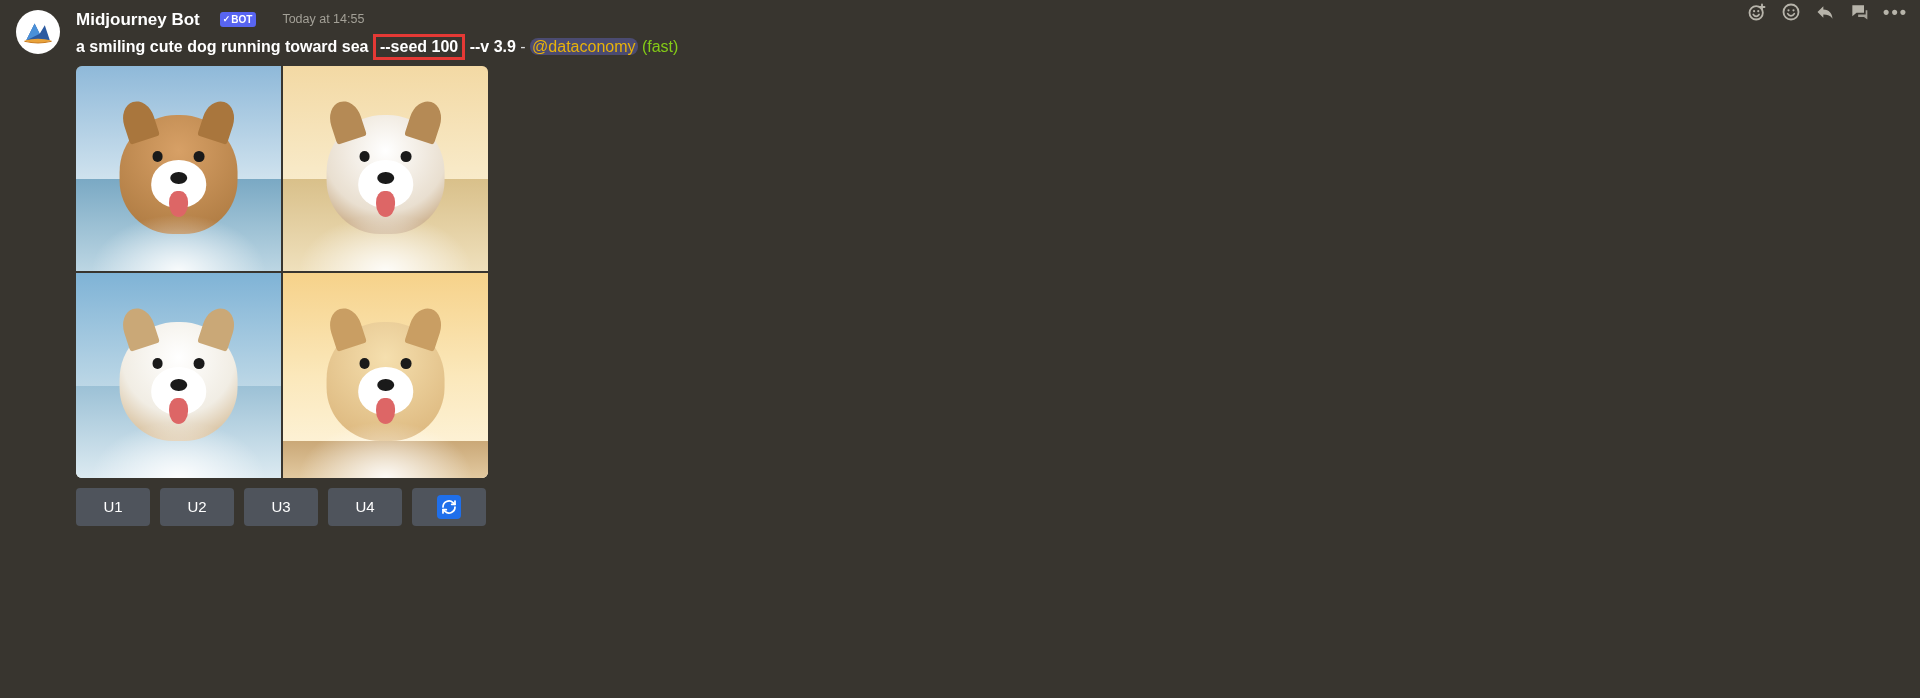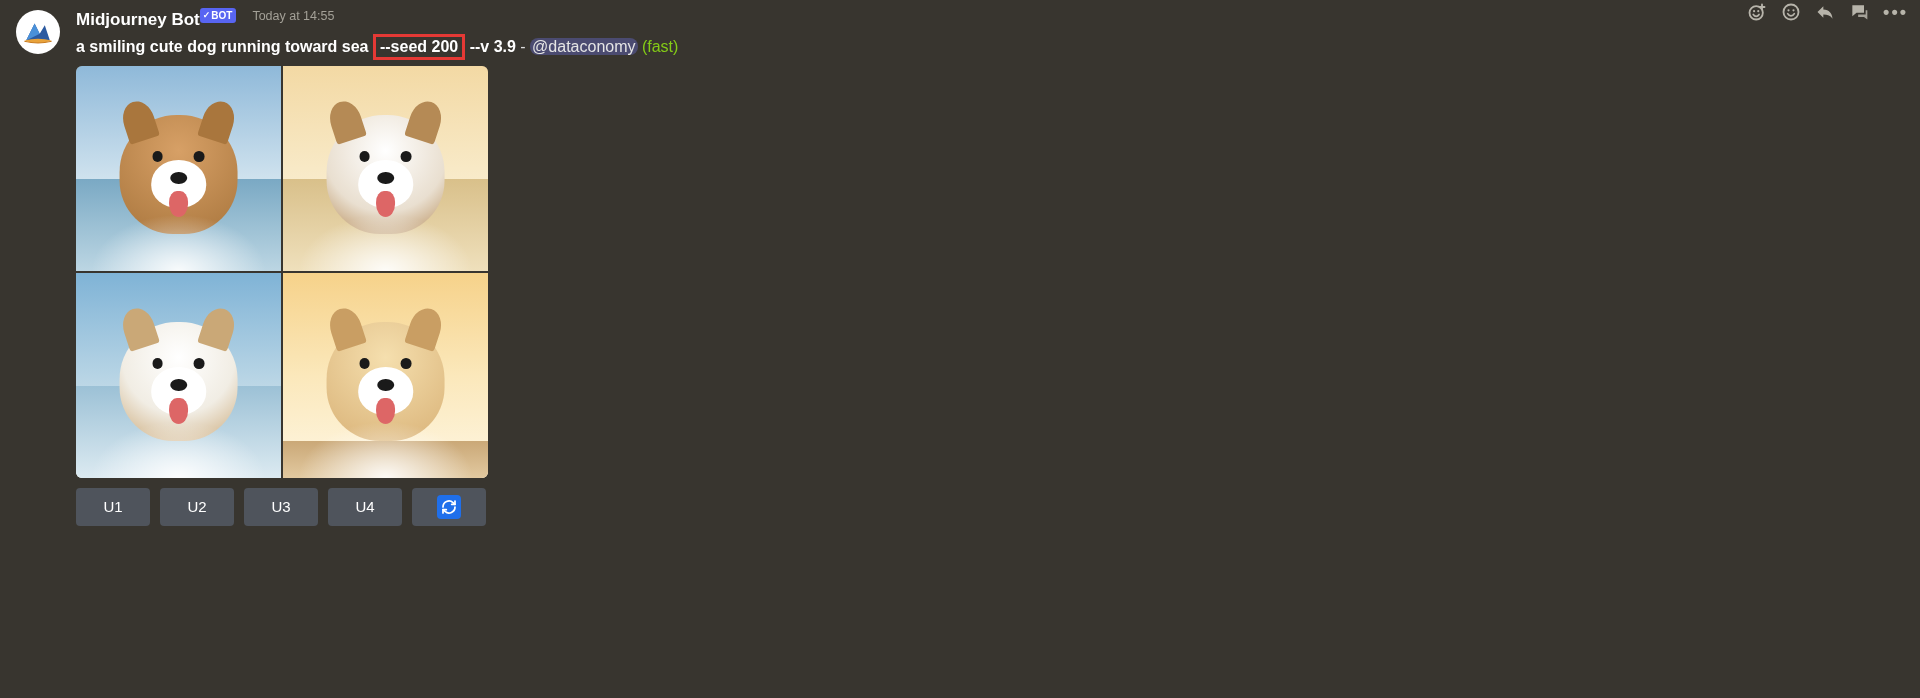"Midjourney Bot" .header-row { align-items: flex-start -> center; gap: 0 -> 20px }
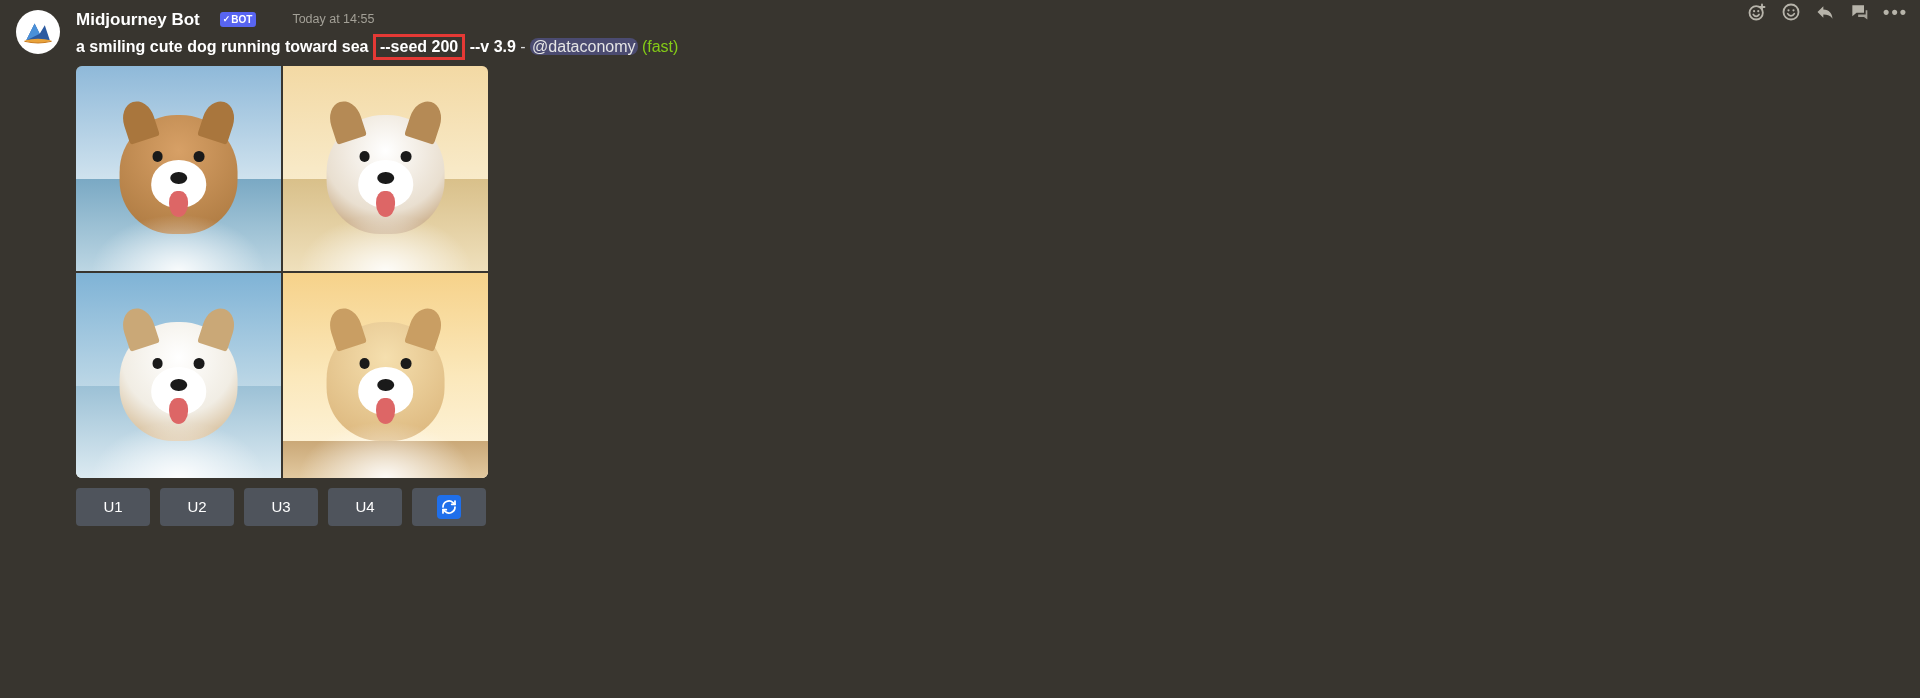"Today at 14:55" .timestamp { margin-left: 16px -> 6px }
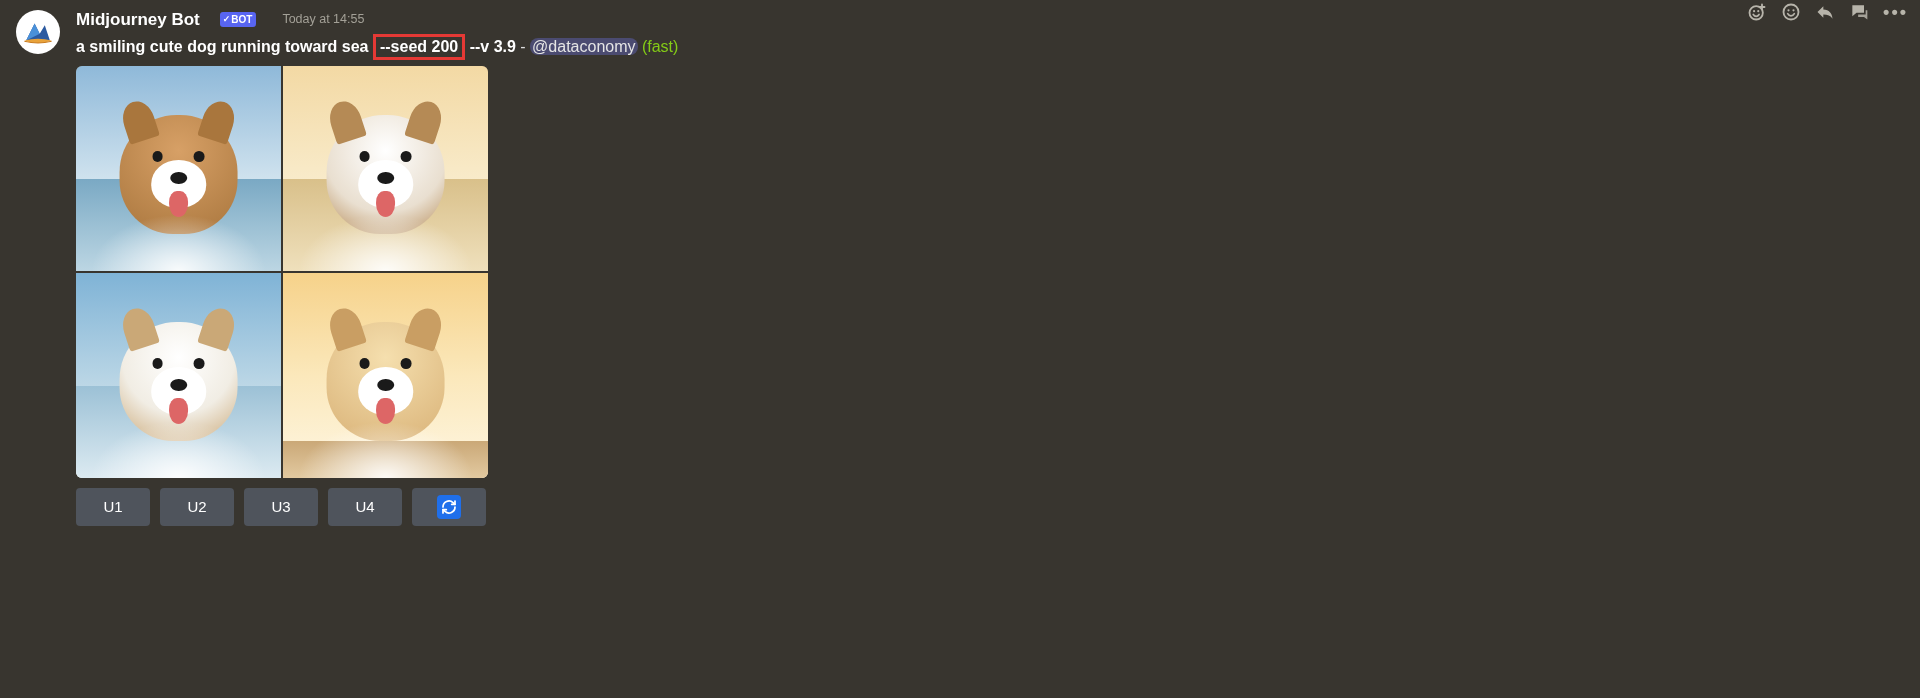"--seed 200" span.prompt-bold { text: 200 -> 100 }
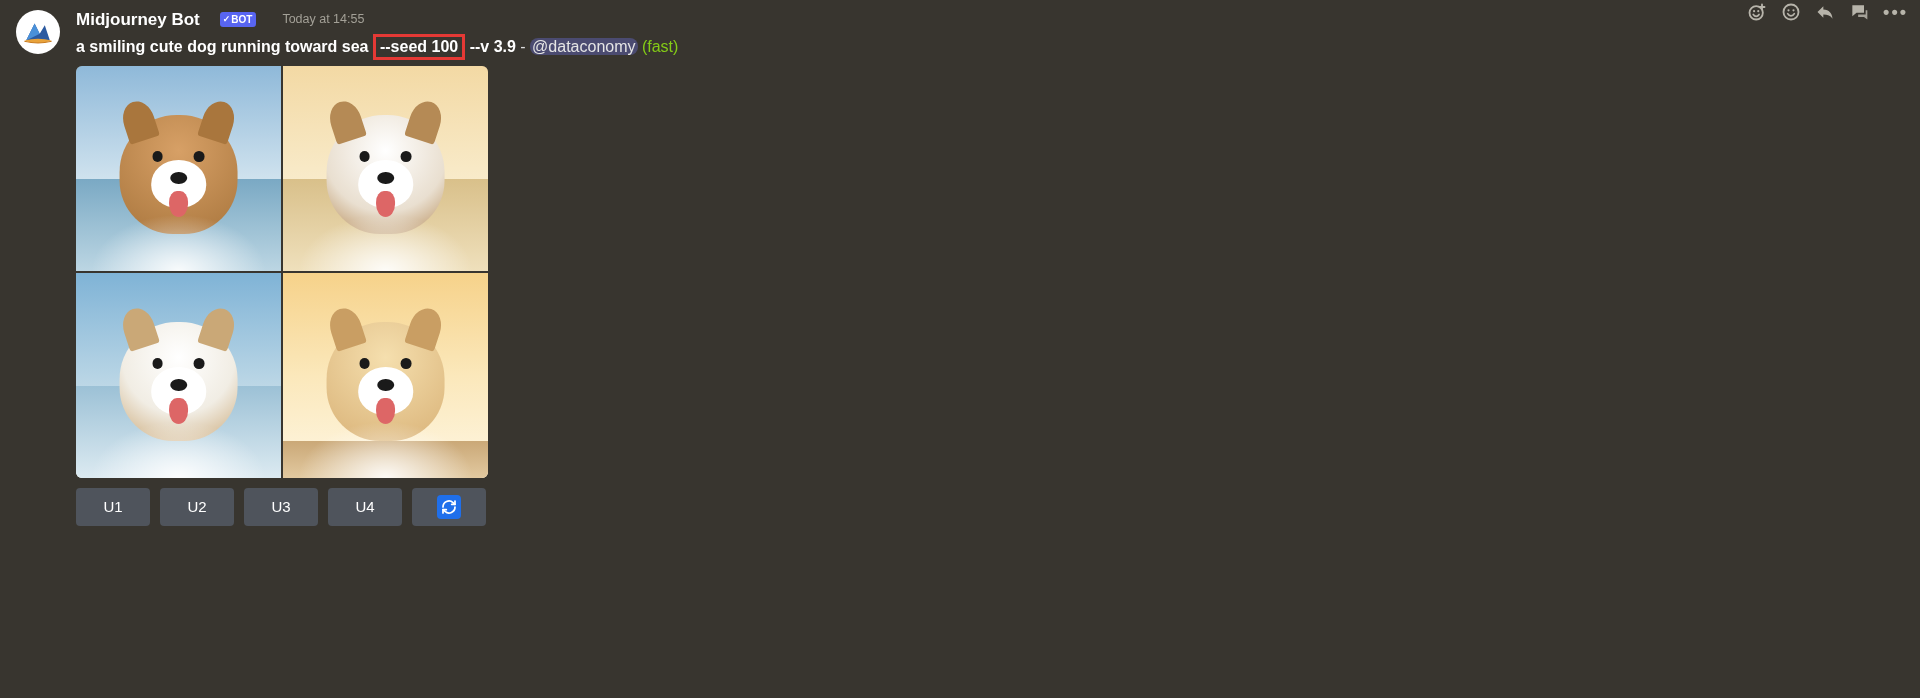"@dataconomy" .mention { color: #e5e5e5 -> #eab308 }
